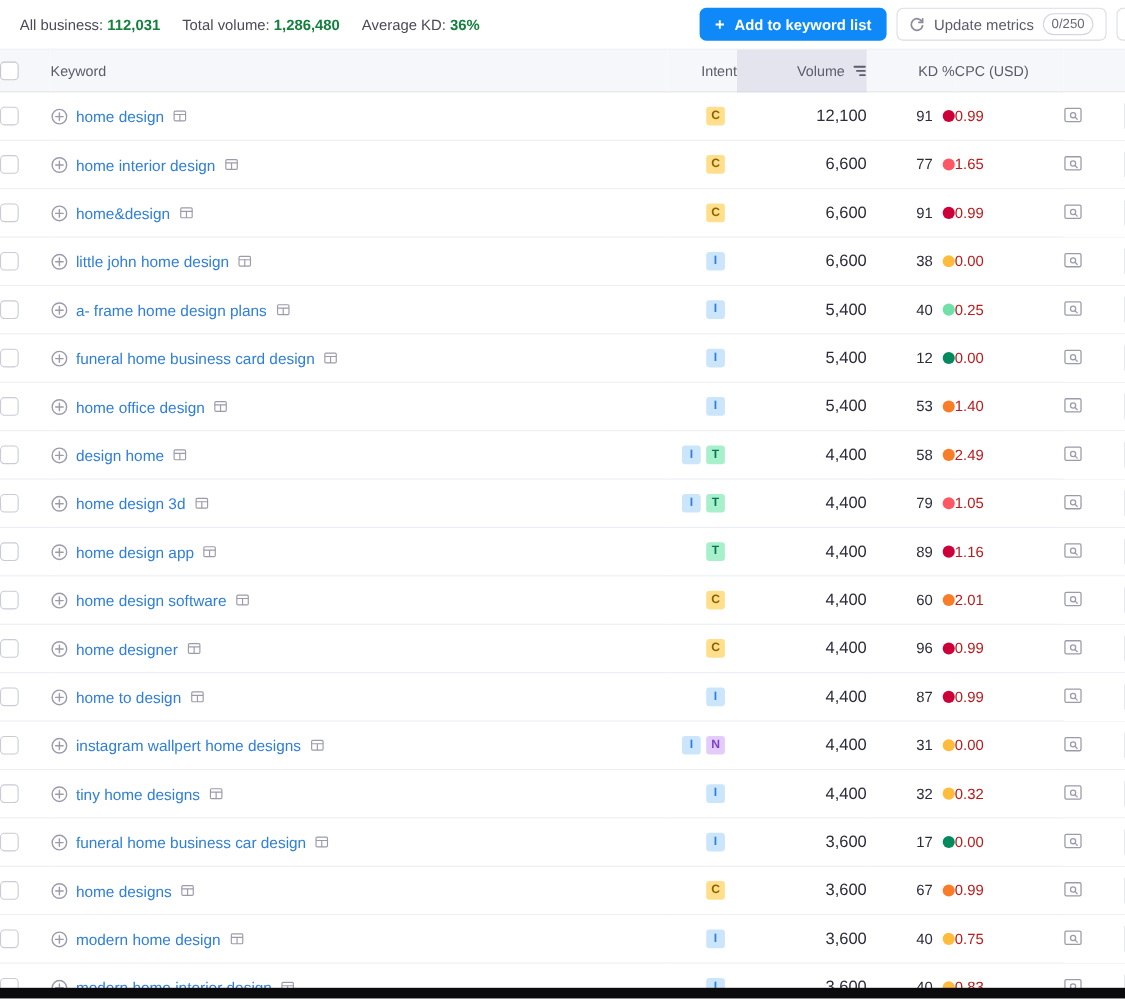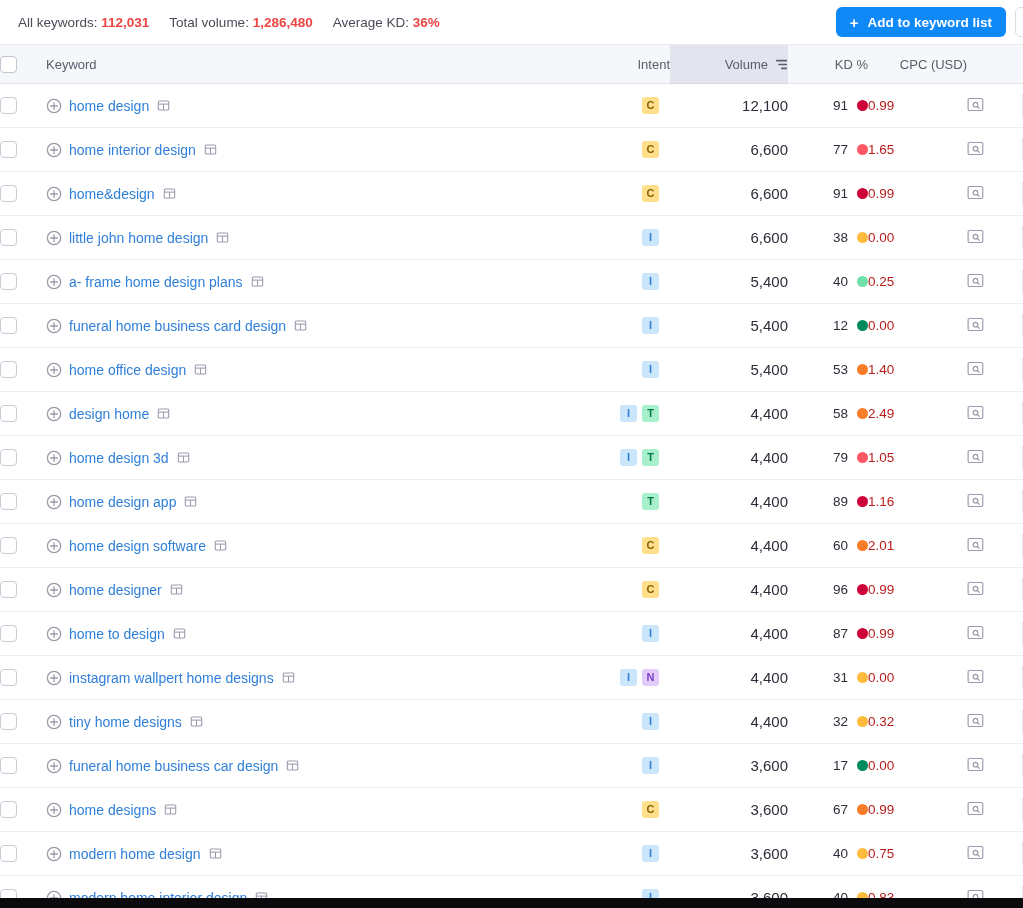"All keywords:" span { text: keywords -> business }
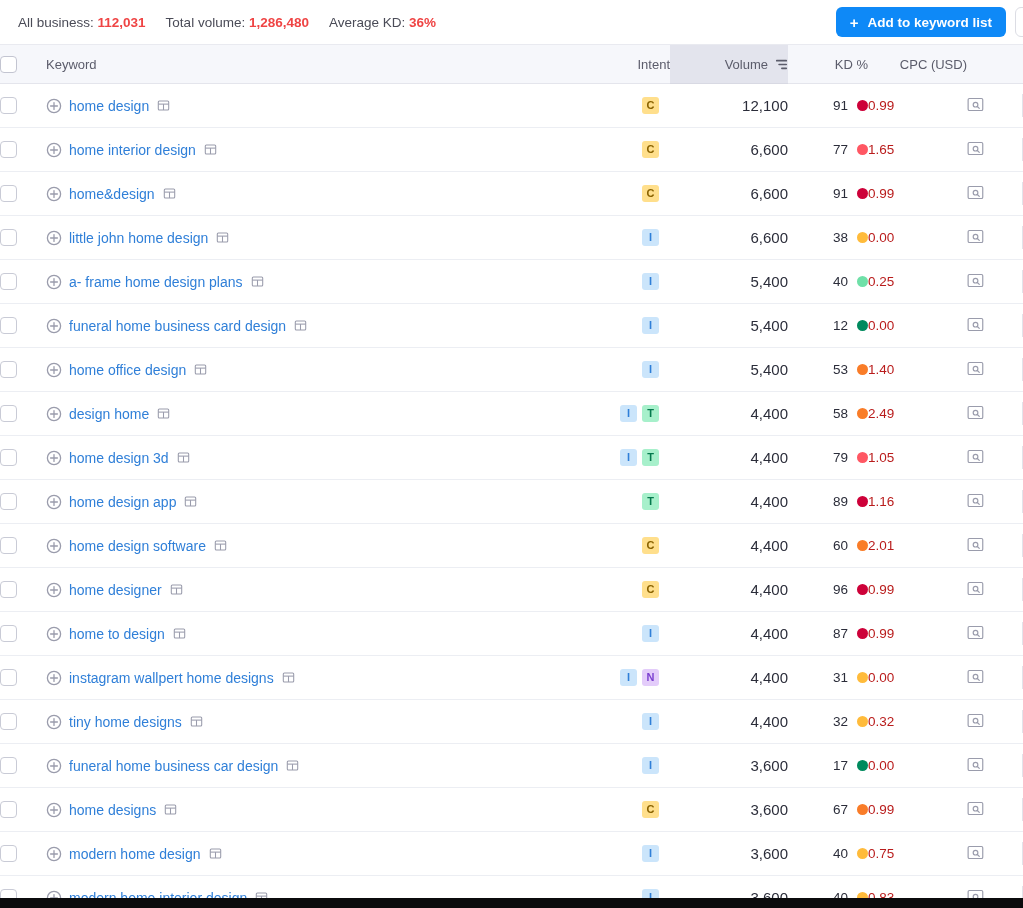"112,031" .summary .stat b { color: #ef4444 -> #15803d }
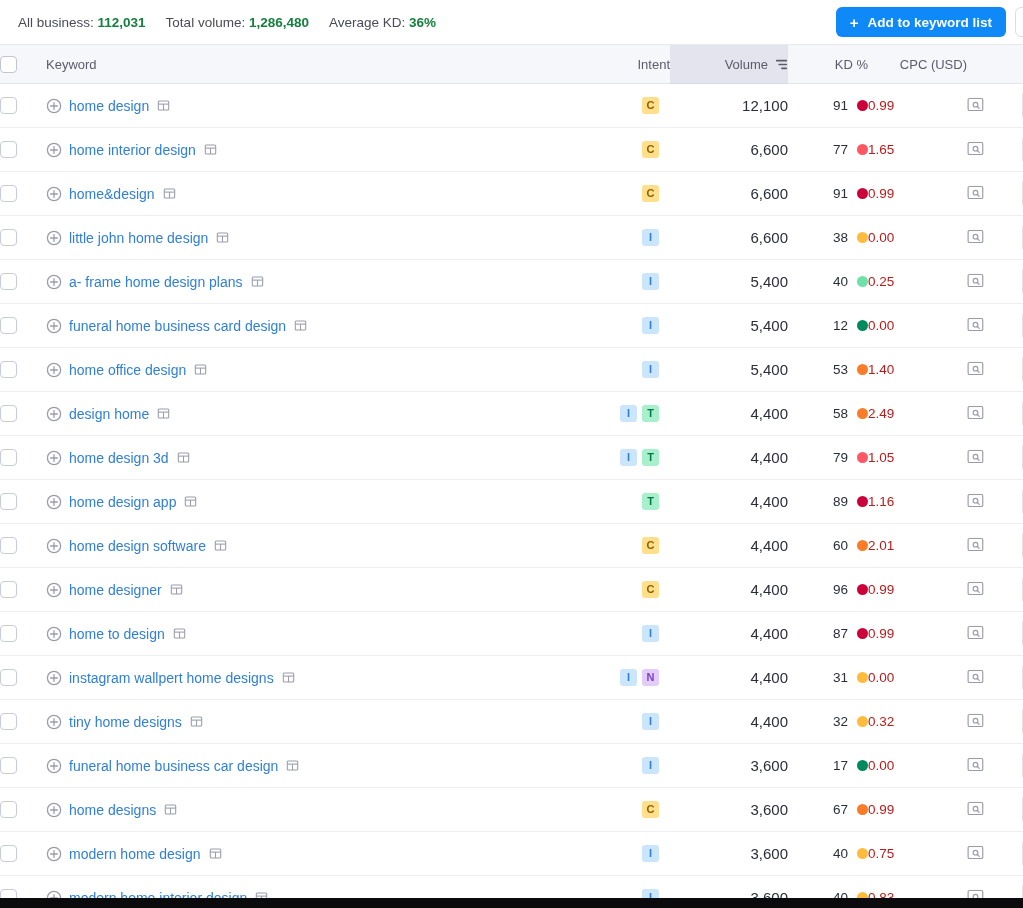"Update metrics" button.btn-secondary { html: none -> <button> <span> <svg> <path></path> <path></path> </svg> </span> <span>Update metrics</span> <span>0/250</span> </button> }
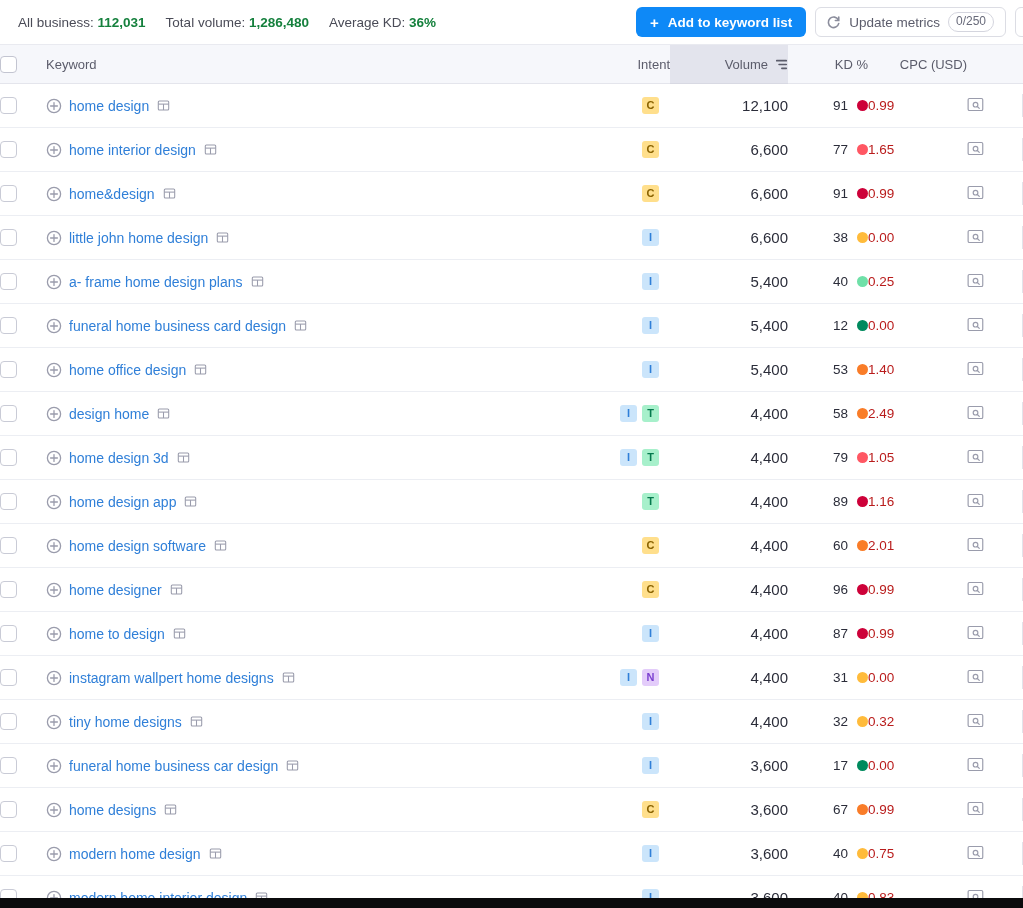"CPC (USD)" th.th-cpc { text-align: right -> left }
